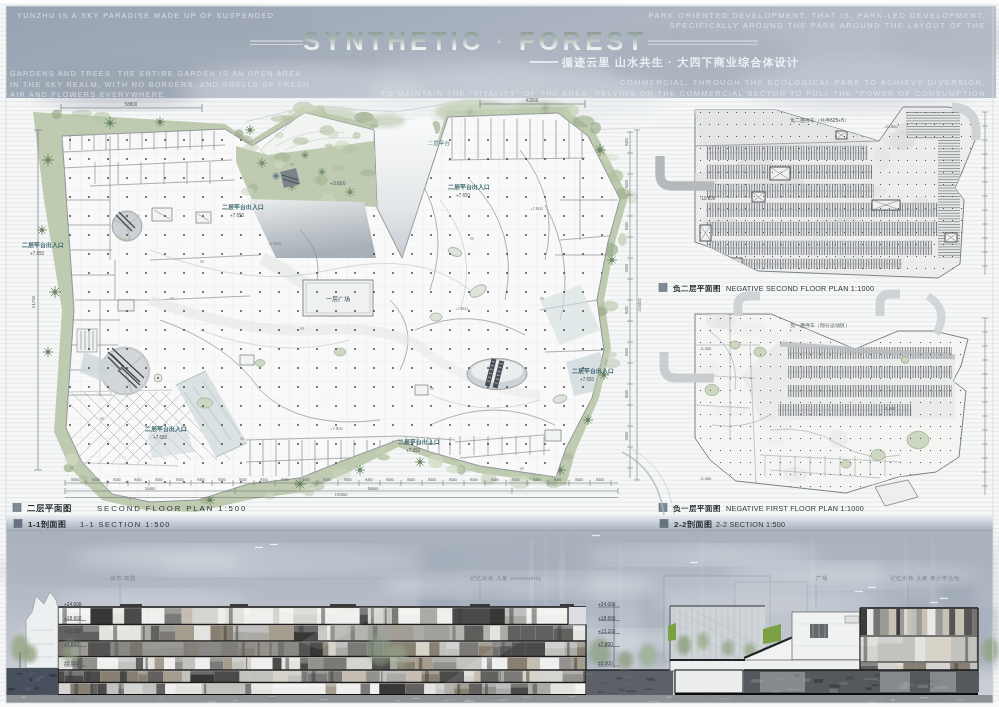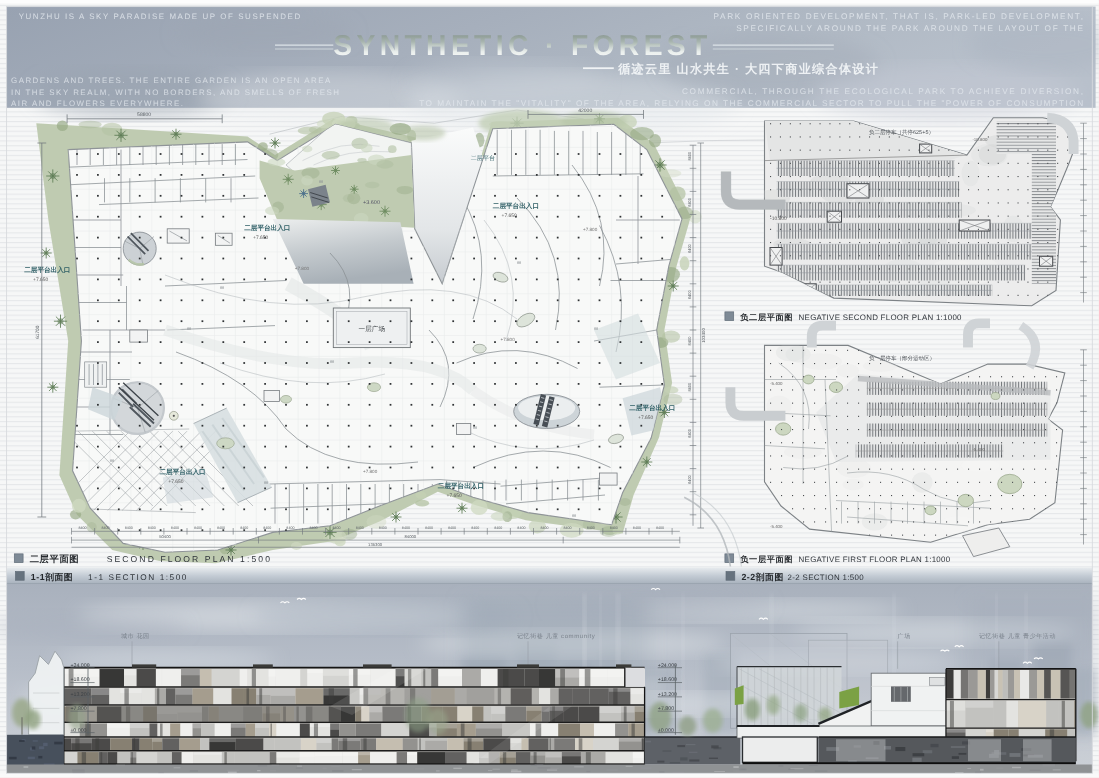"YUNZHU IS A SKY PARADISE" #page { background: #fca5a5 -> #15803d }
